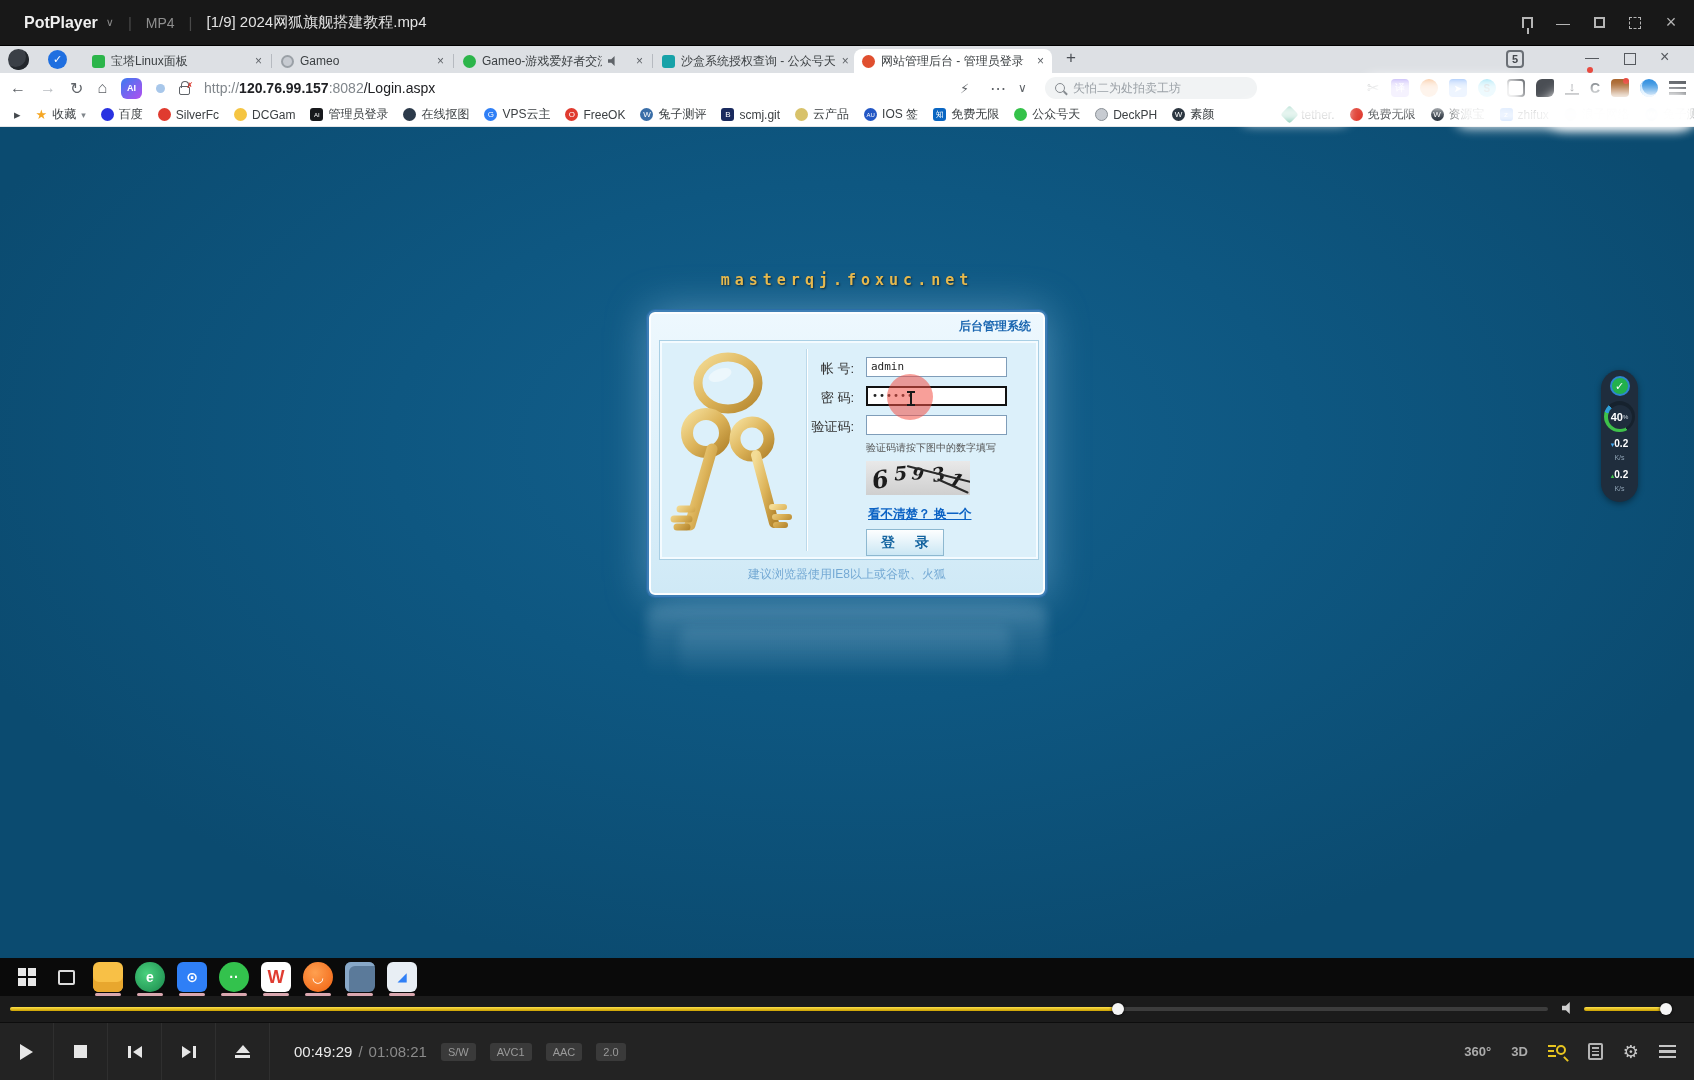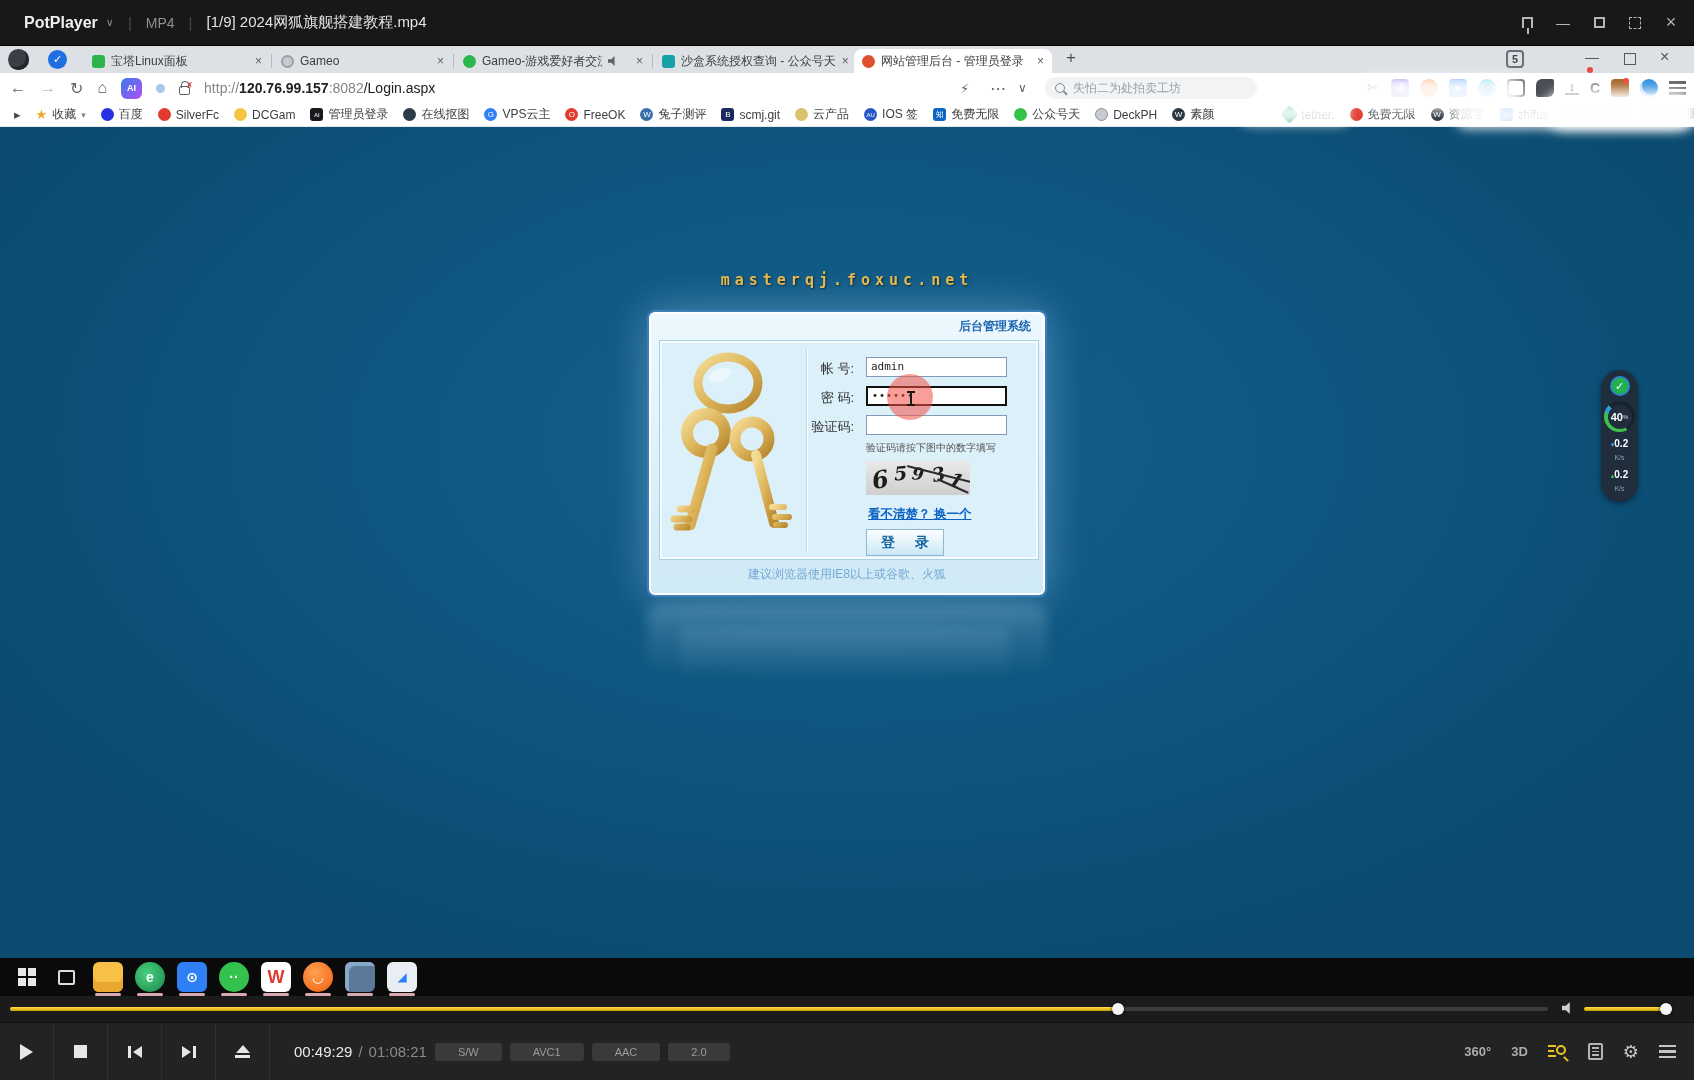"S/W" .cbadge { margin-left: 8px -> 14px; padding: 3px 23px -> 3px 7px }
